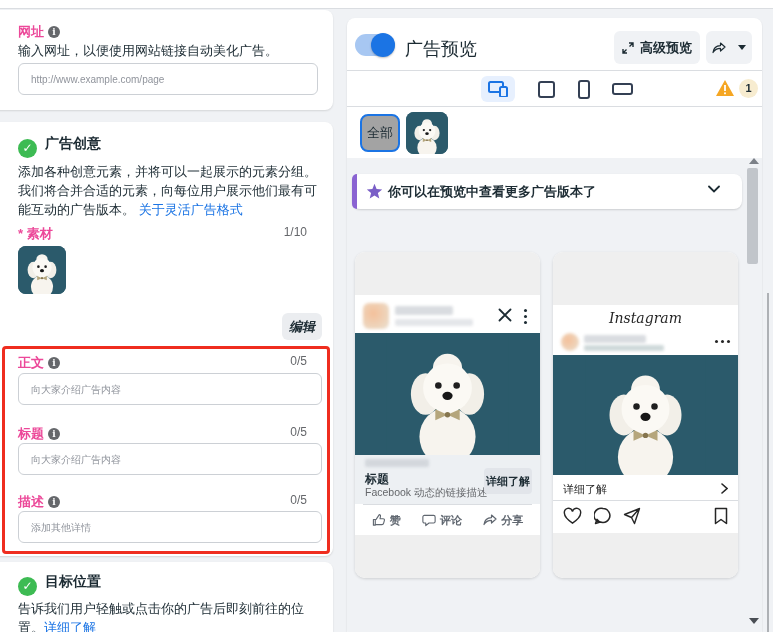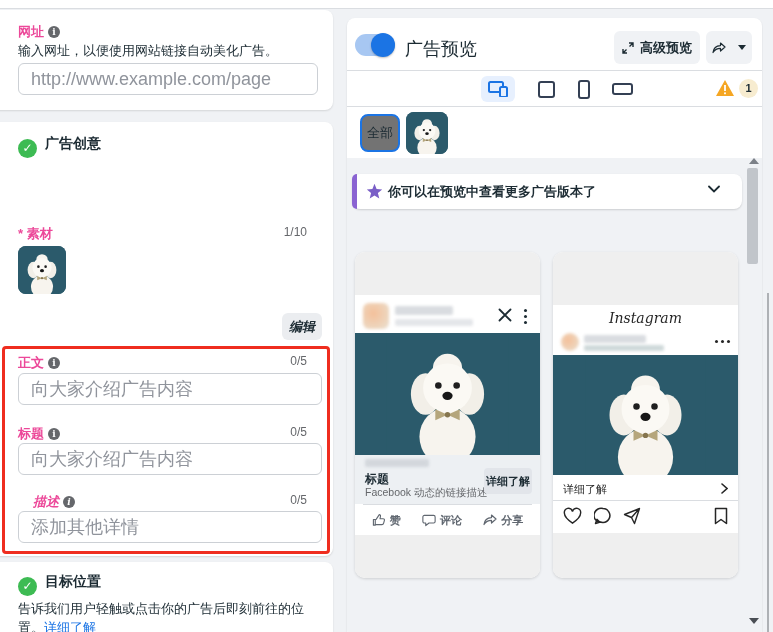"http://www.example.com/page" .text-input { font-size: 18px -> 10px }
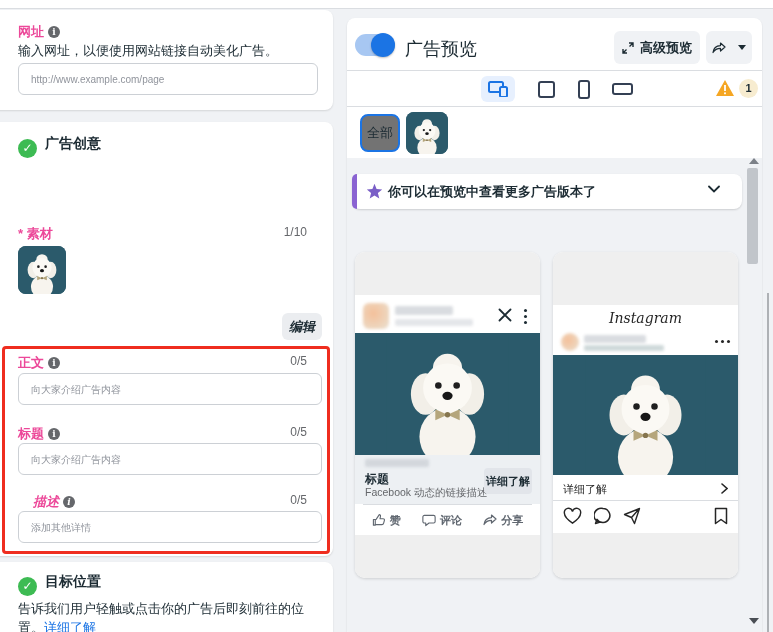"全部" .tab-all { background: #737373 -> #a3a3a3 }
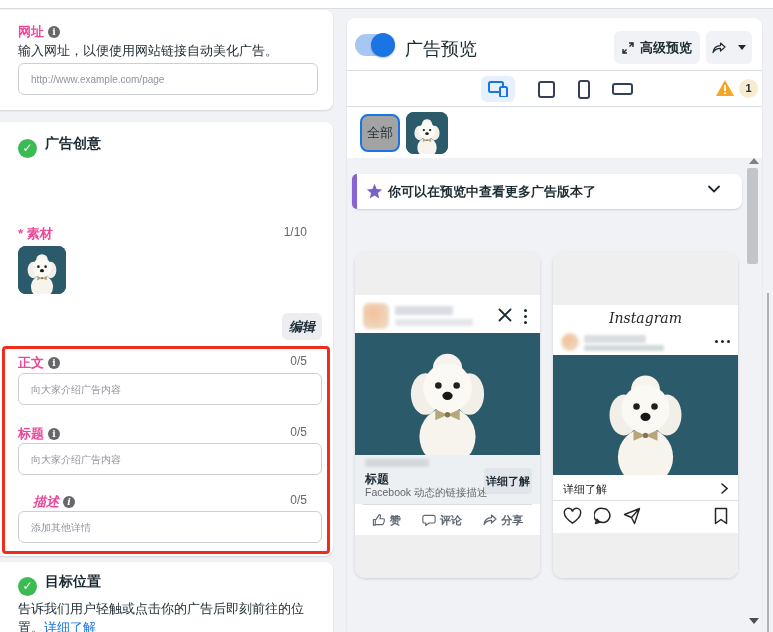"添加各种创意元素，并将可以一起展示的元素分组。我们将合并合适的元素，向每位用户展" div.help-text { html: none -> <div> <span>添加各种创意元素，并将可以一起展示的元素分组。我们将合并合适的元素，向每位用户展示他们最有可能互动的广告版本。</span> <a>关于灵活广告格式</a> </div> }
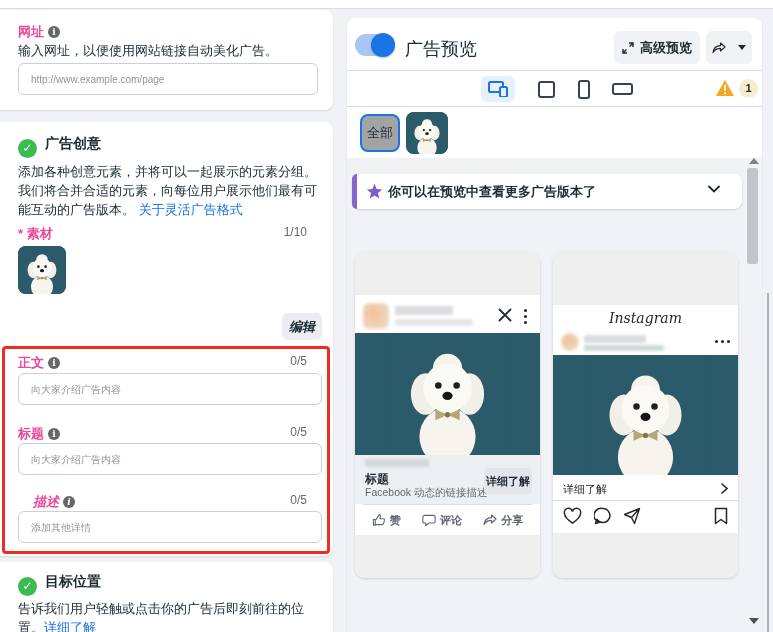"描述" div { font-style: italic -> none; left: 43px -> 28px }
